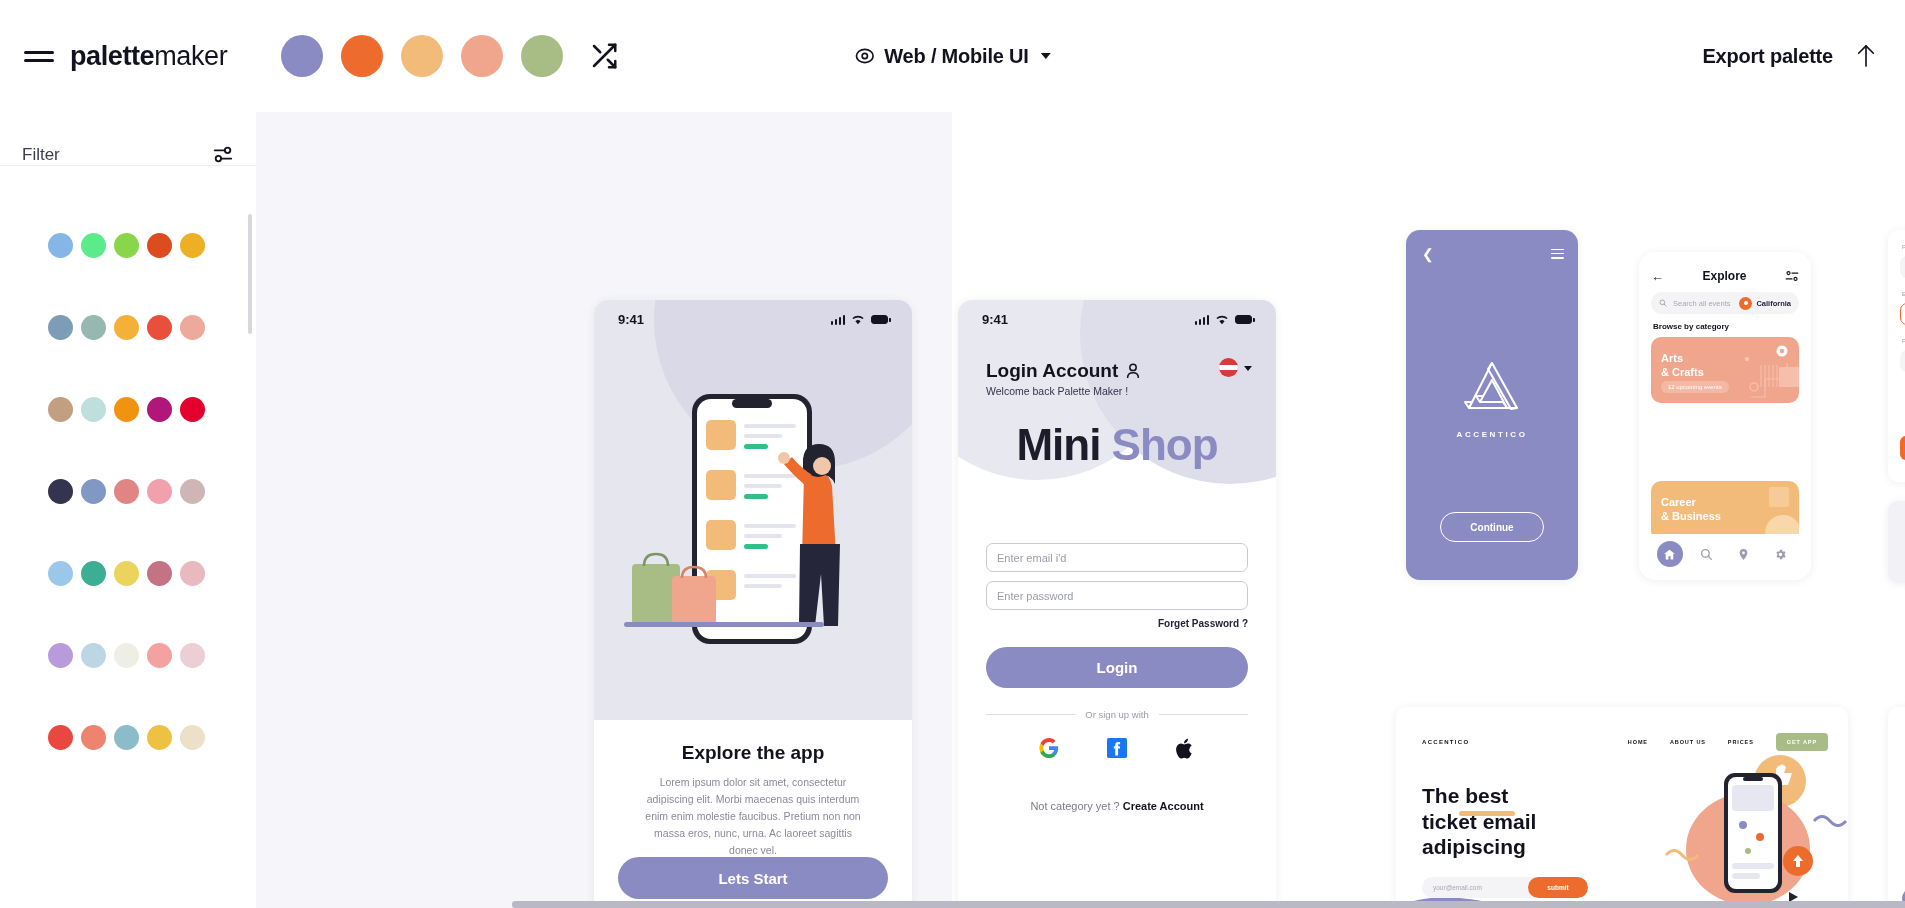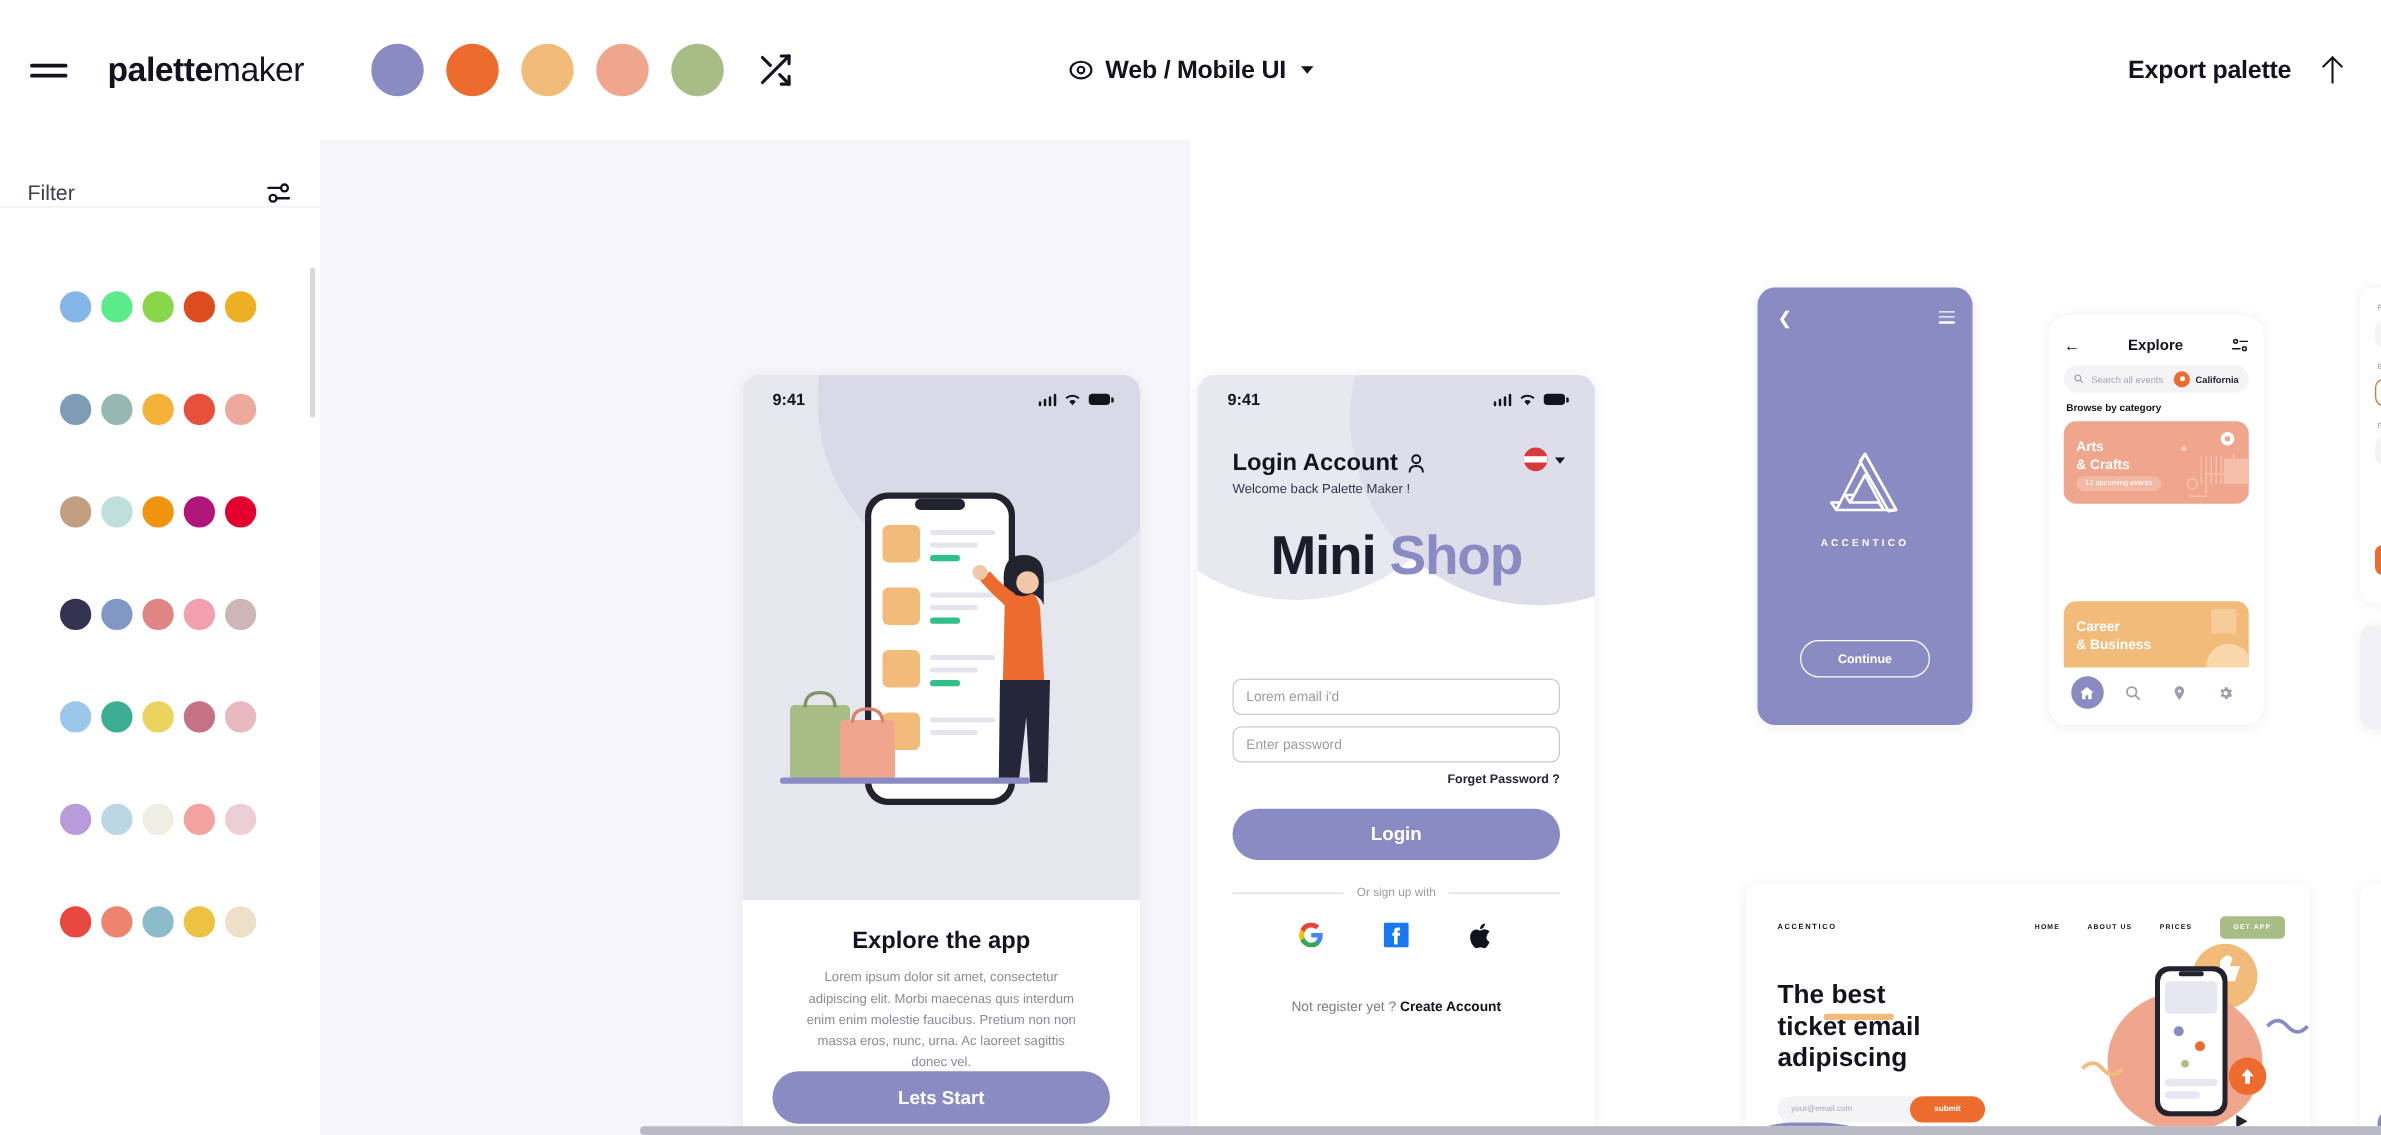"palettemaker" .brand { margin-left: 32px -> 16px }
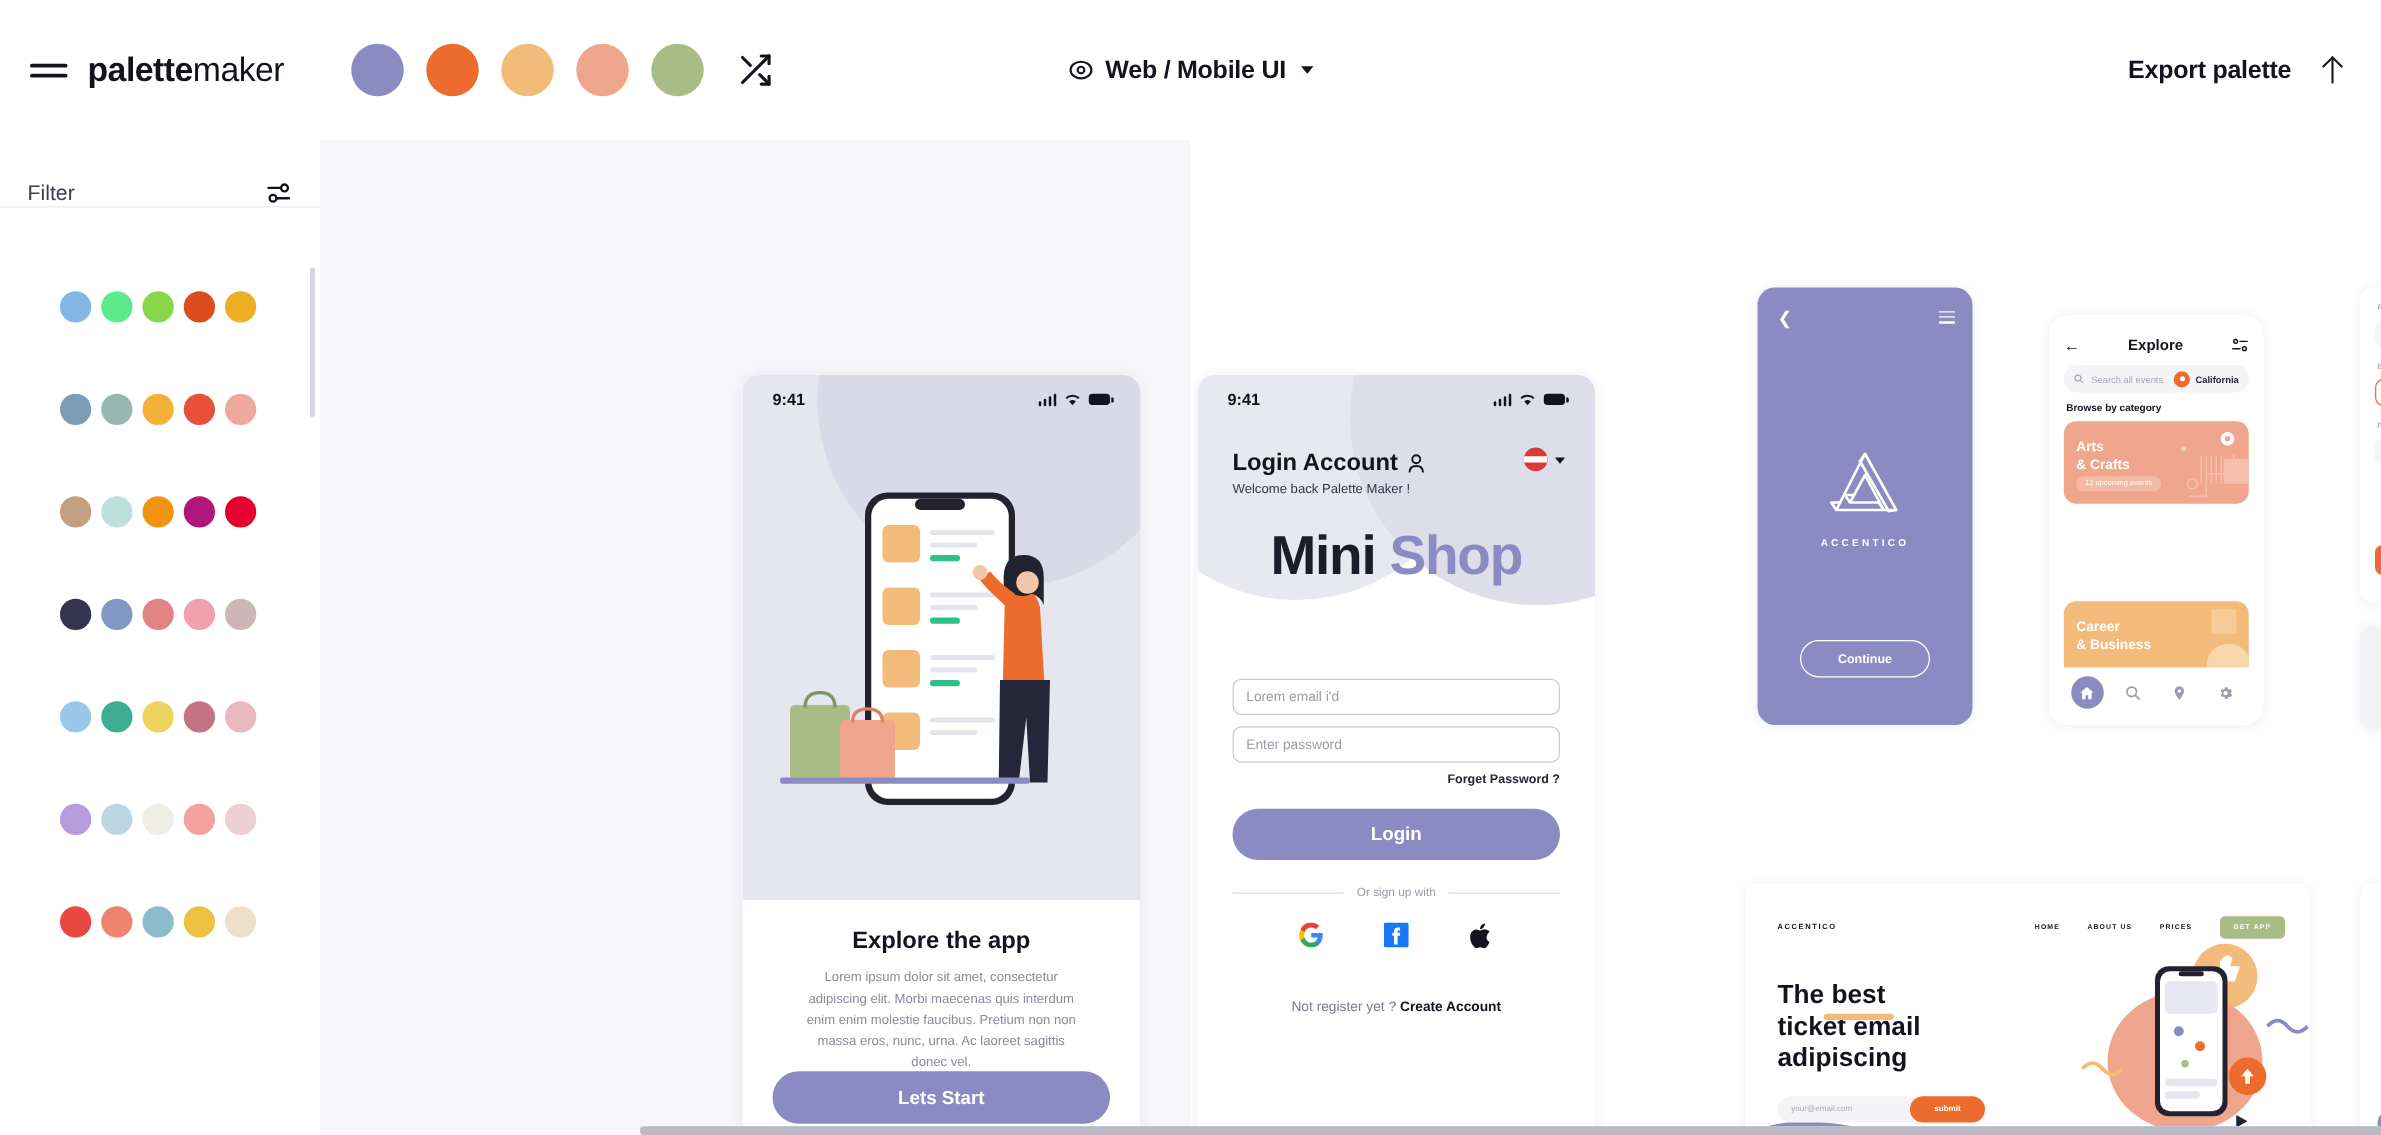"Lorem email i'd" span { text: Lorem -> Enter }
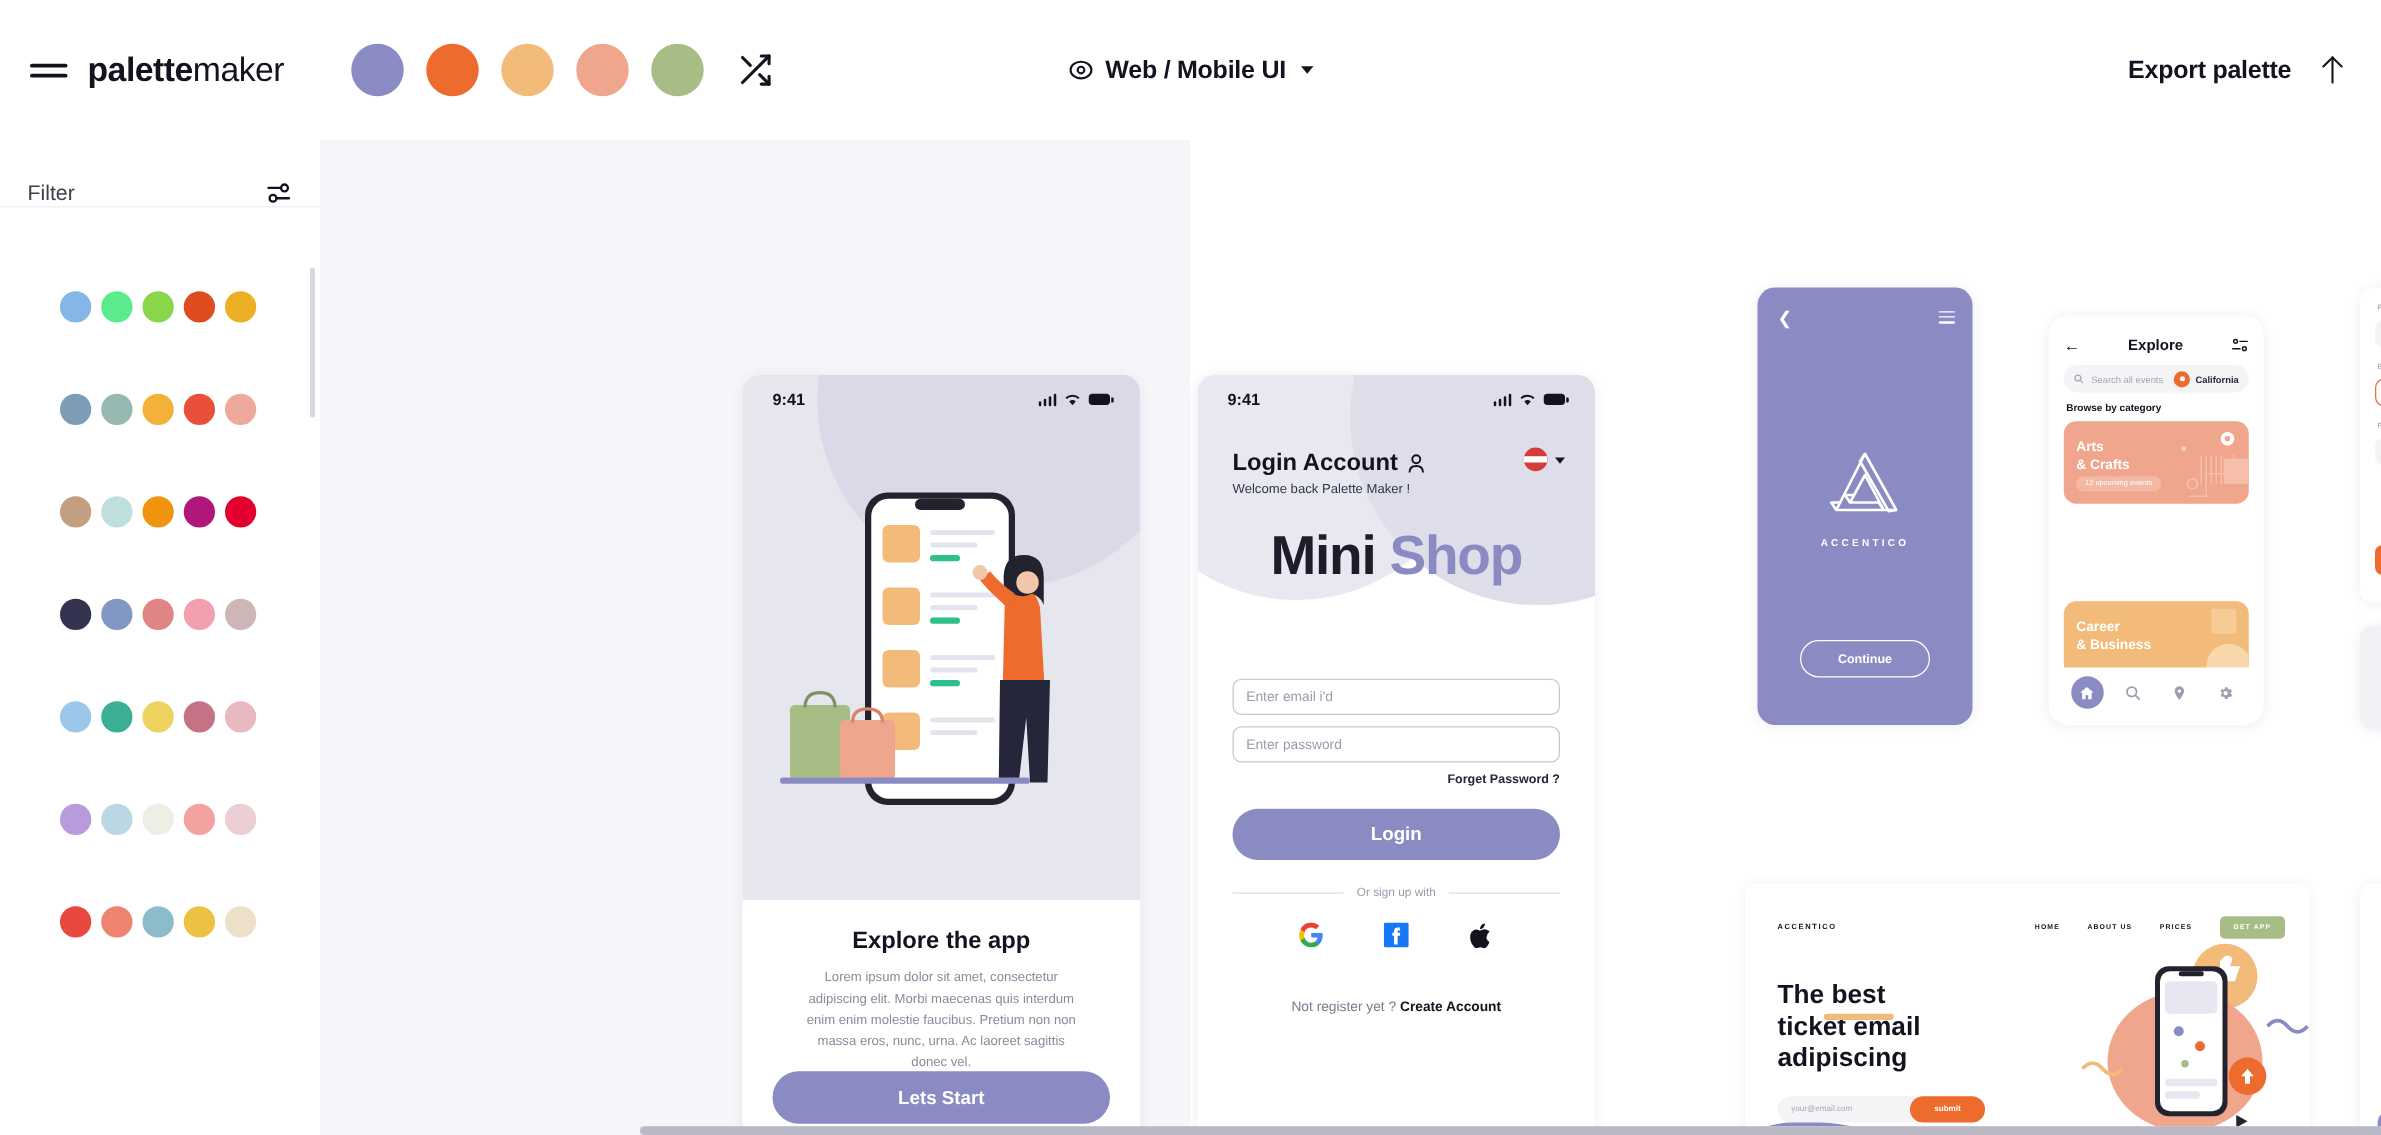"Not register yet ?" span { text: register -> category }
